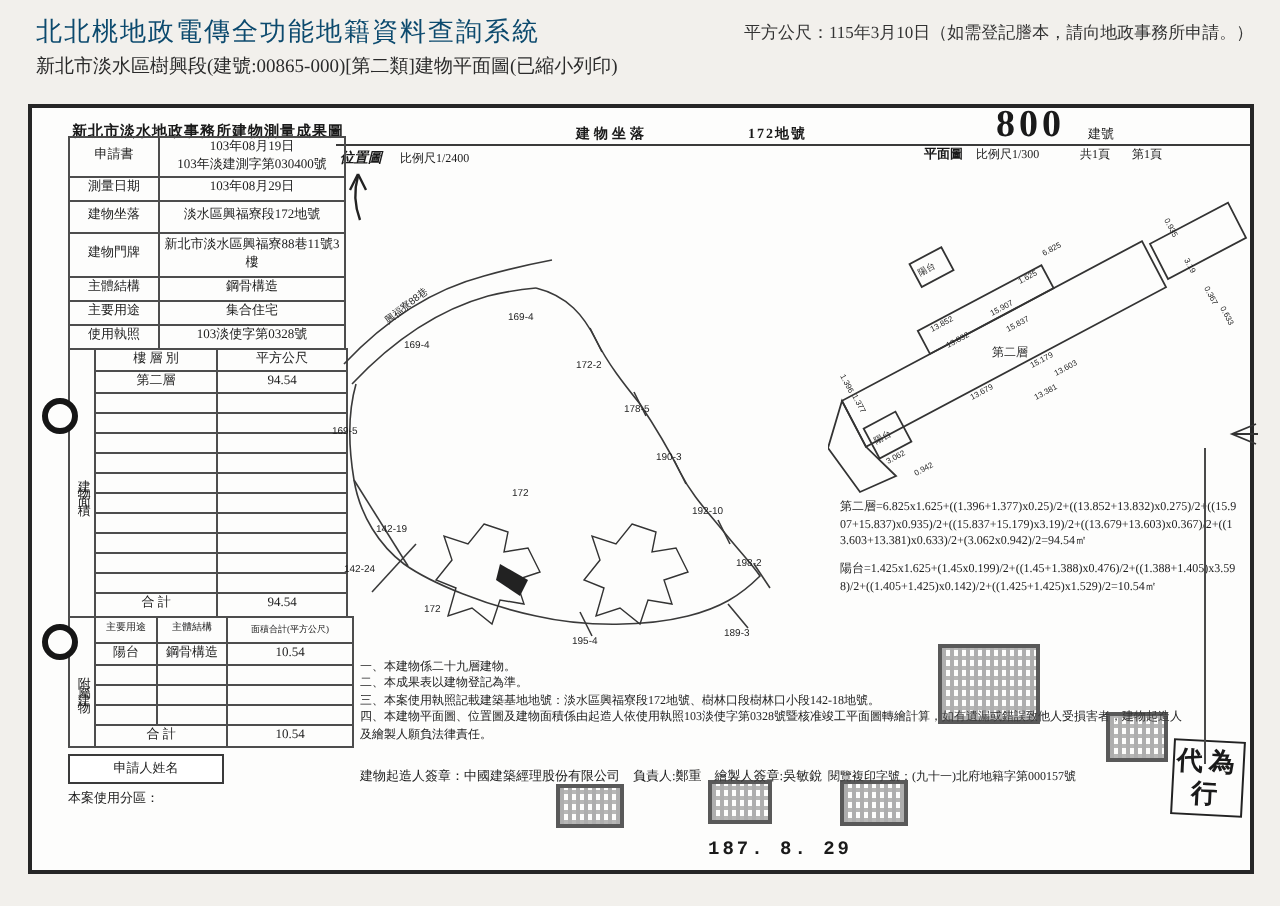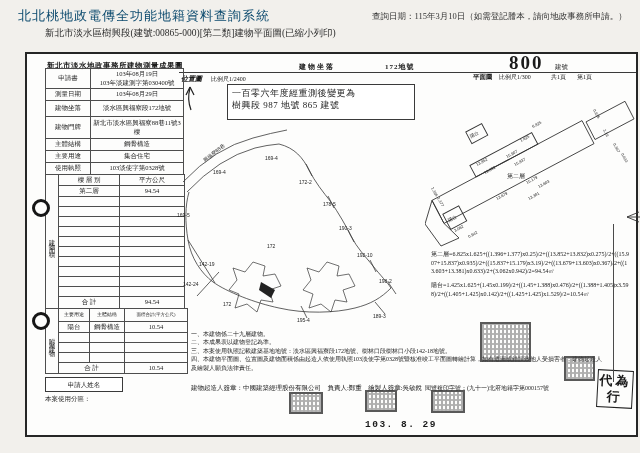"查詢日期：115年3月10日（如需登記謄本，請向地政事務所申請。）" div.t { text: 查詢日期 -> 平方公尺 }
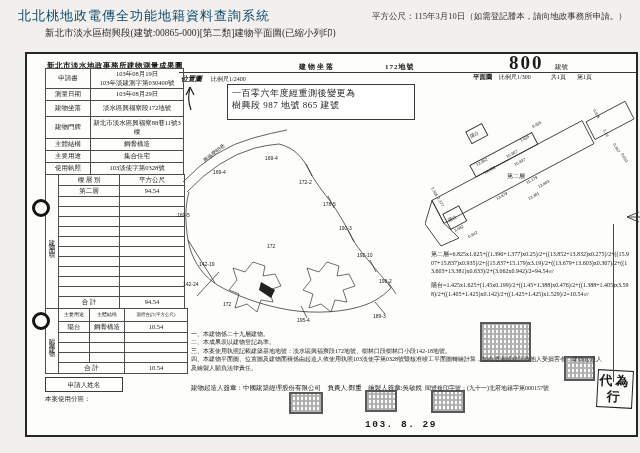"新北市淡水區樹興段(建號:00865-000)[第二類]建物平面圖(已縮小列印)" .hdr-sub { margin-left: 27px -> none }
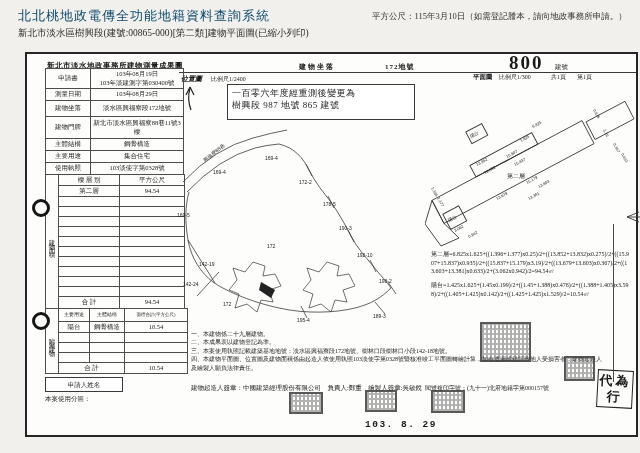"新北市淡水地政事務所建物測量成果圖" .doc { margin-left: 11px -> none }
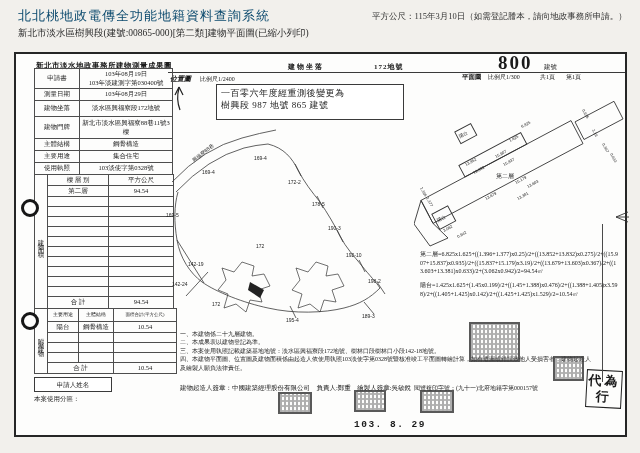"一百零六年度經重測後變更為" div.box { html: <div> <div>一百零六年度經重測後變更為</div> <div>樹興段 987 地號 865 建號</div> </div> -> none }
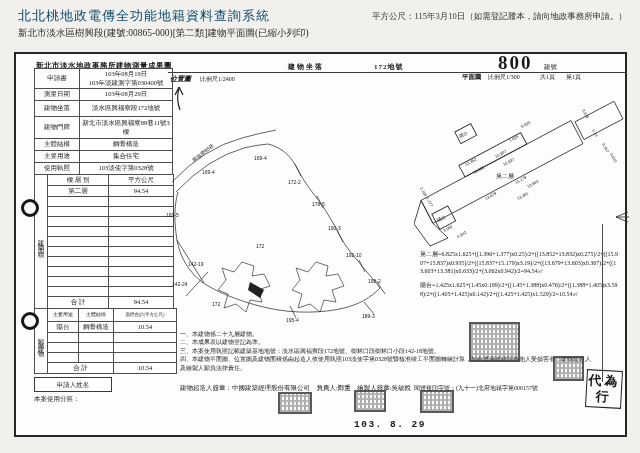"103. 8. 29" div.t { text: 103 -> 187 }
